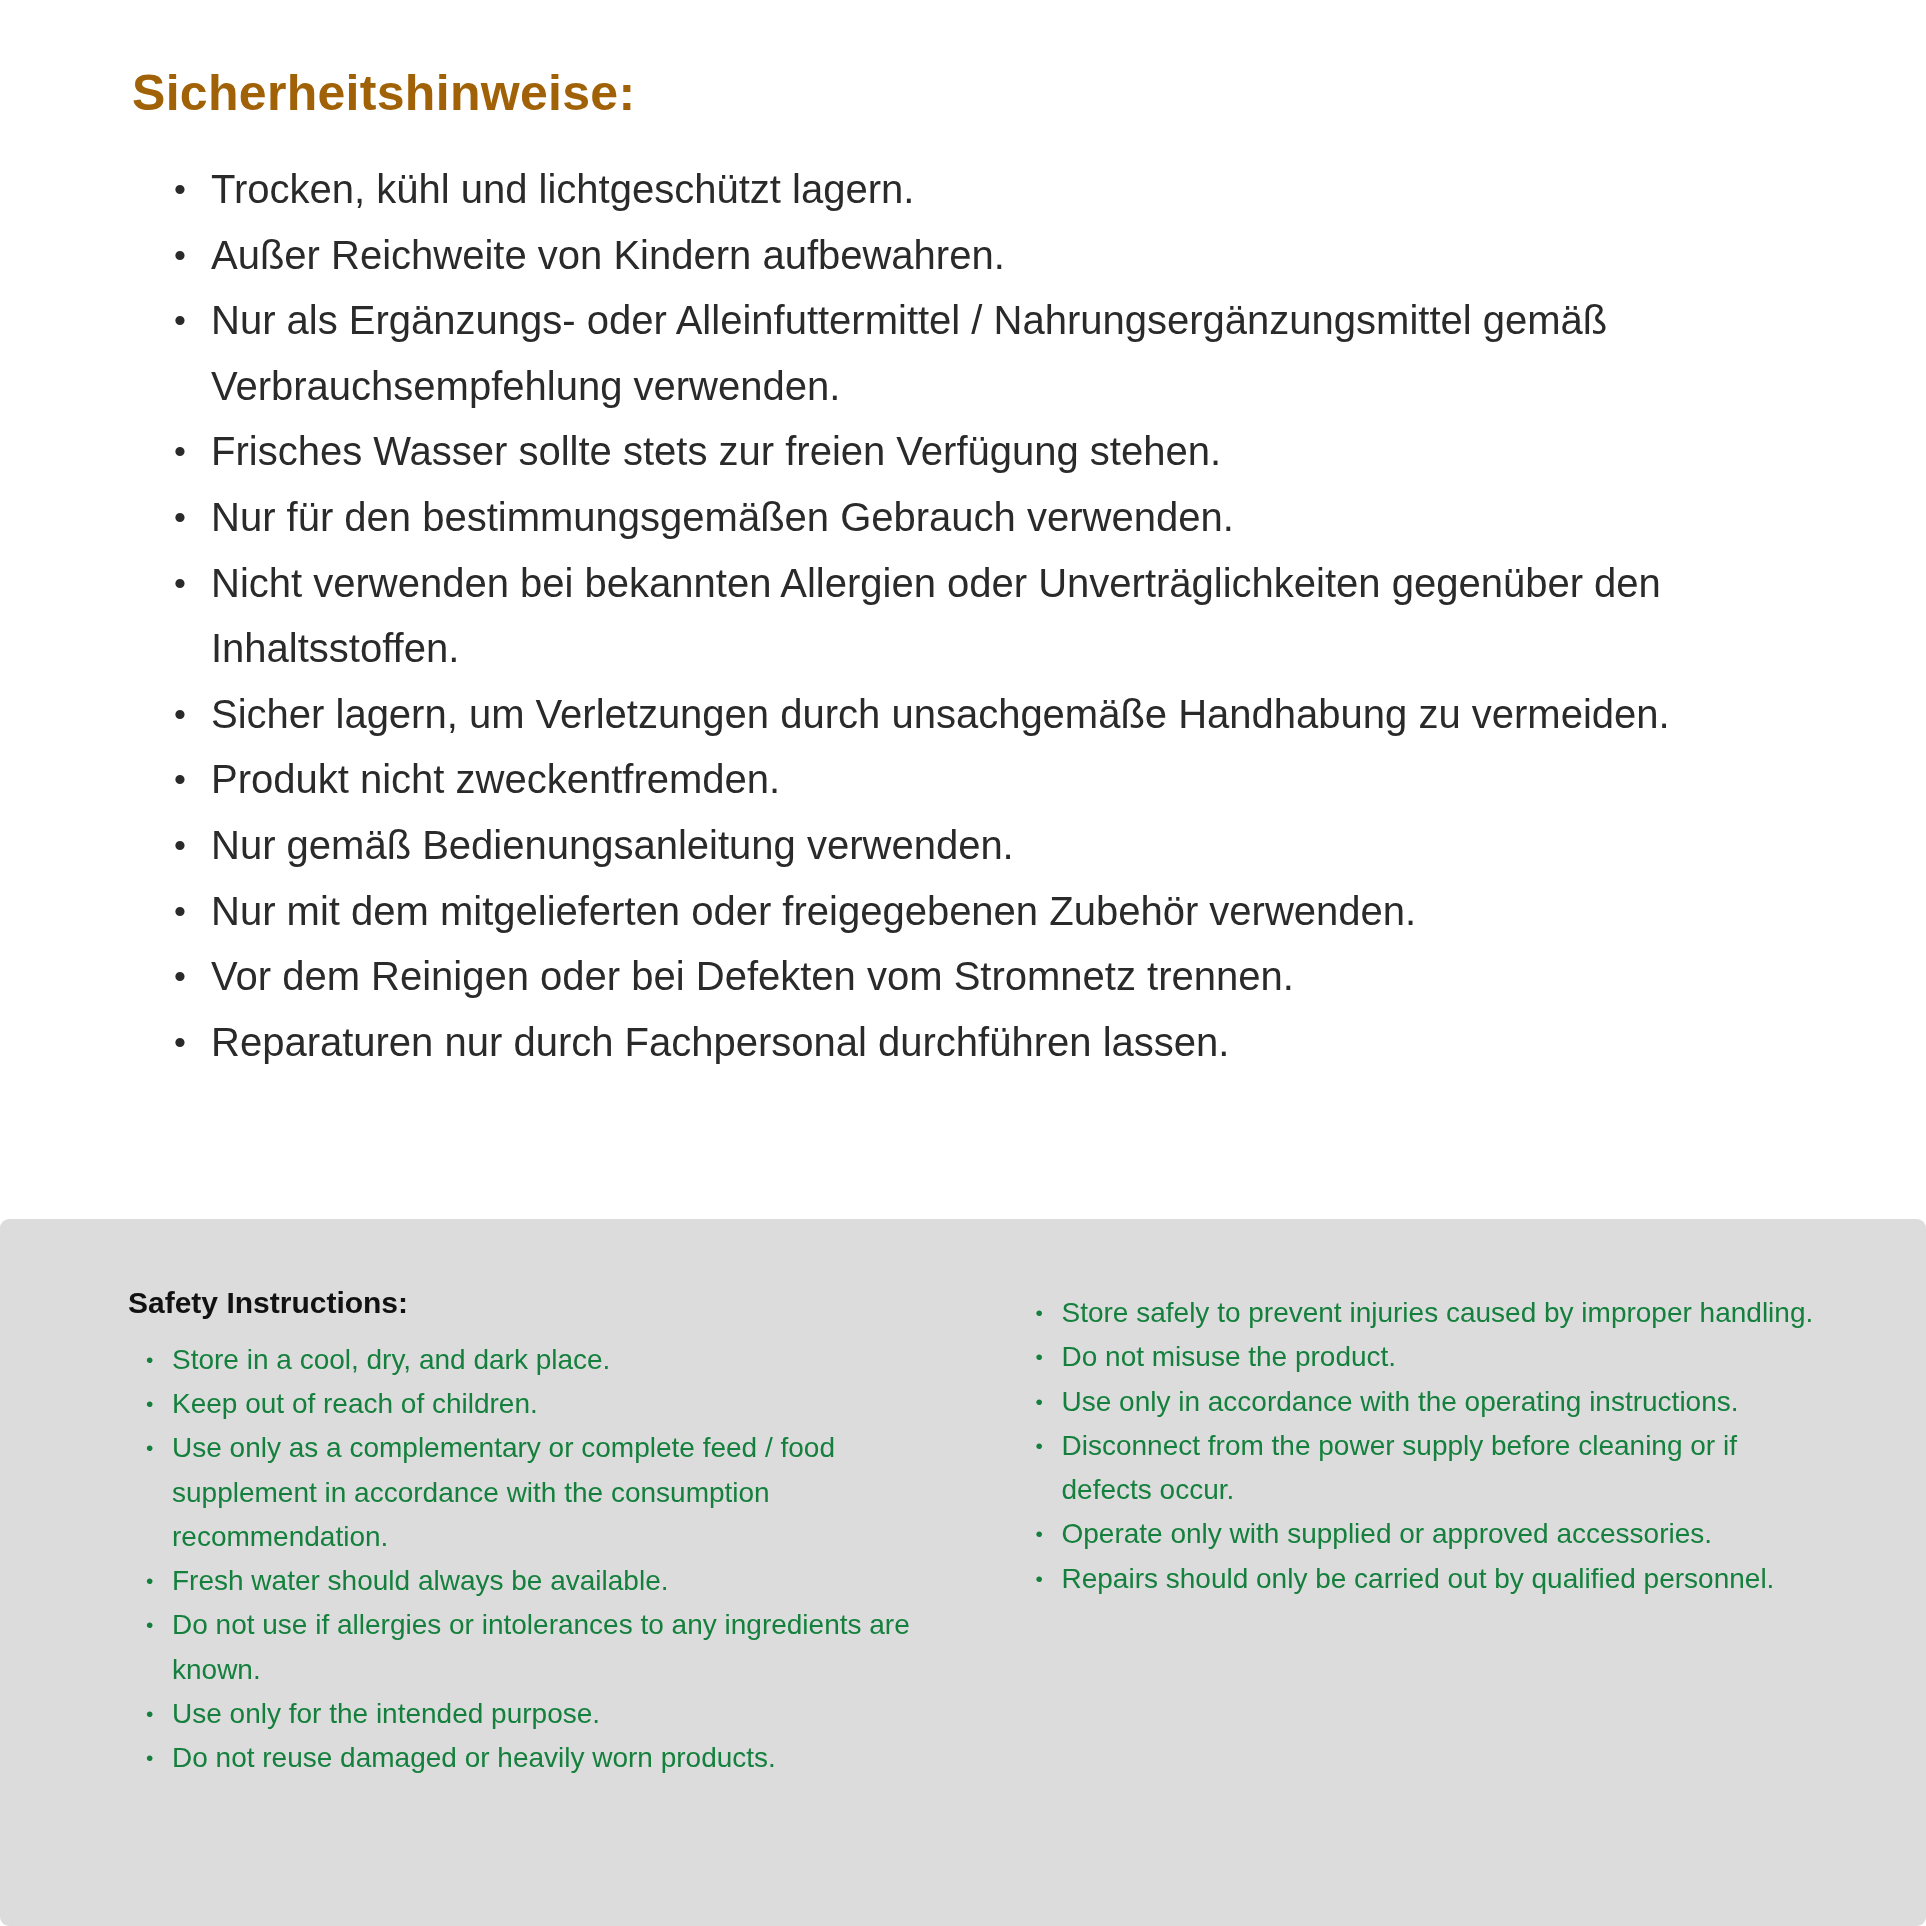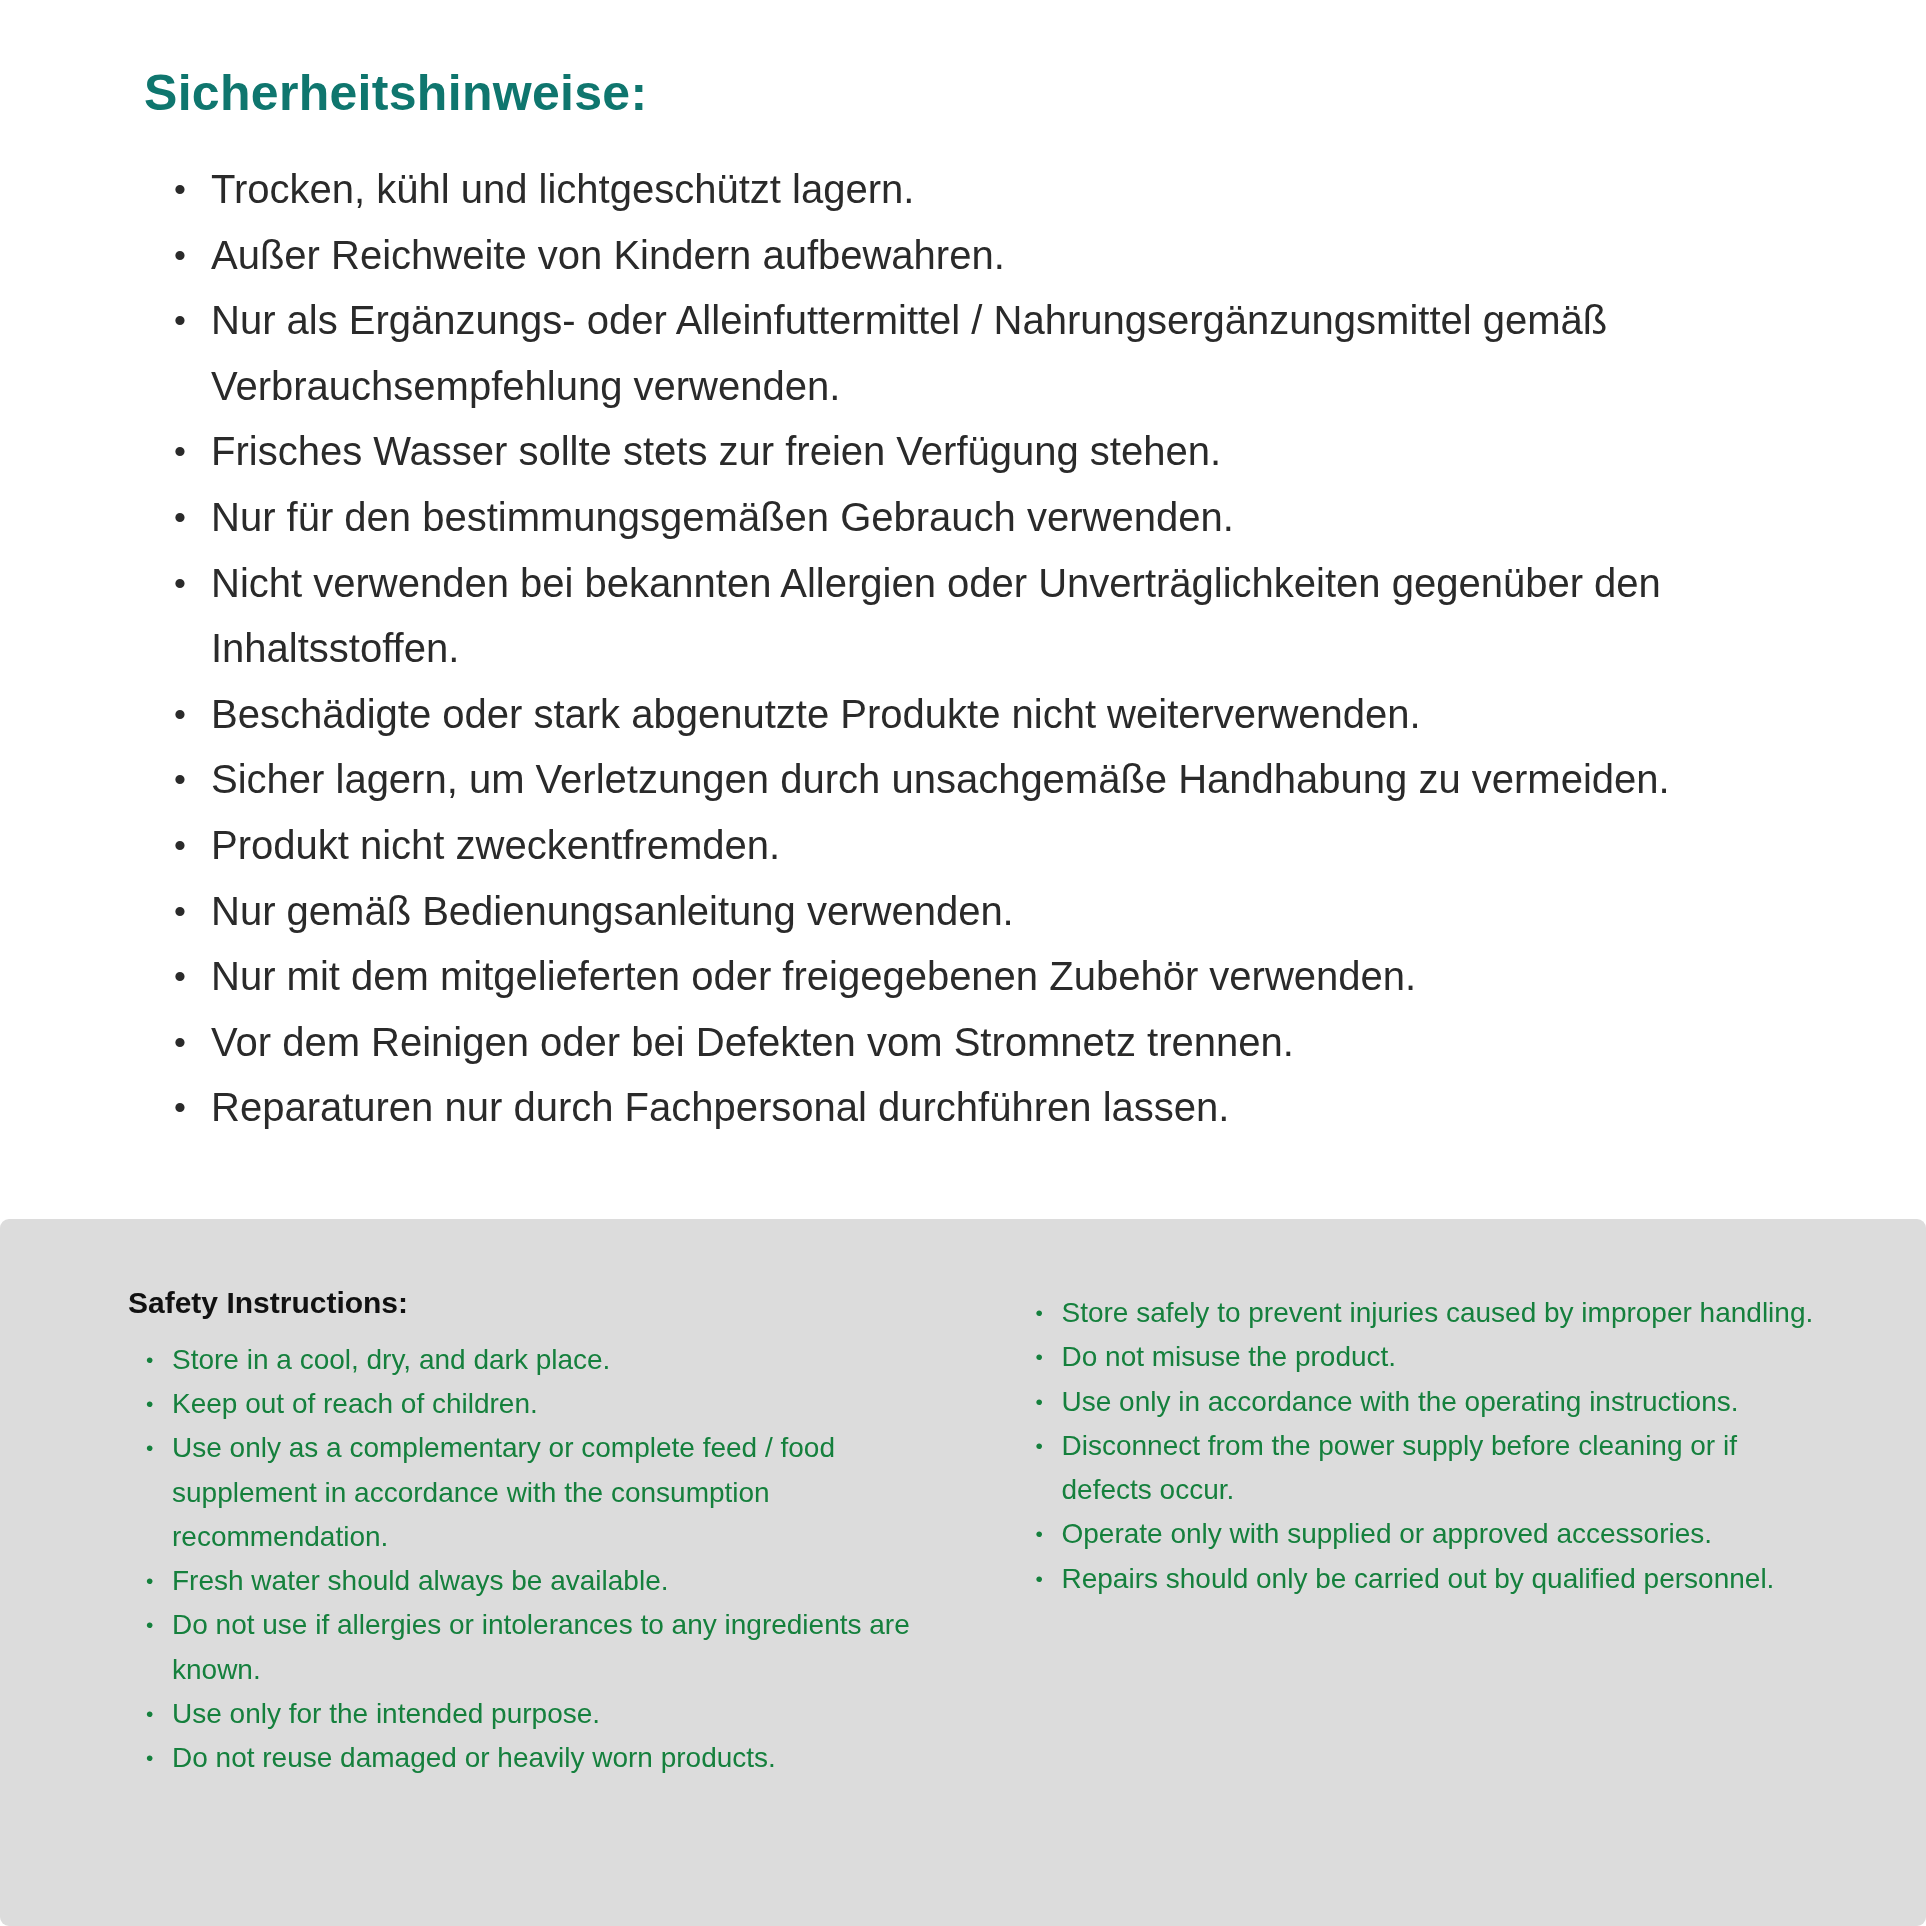"Sicherheitshinweise:" .german-title { color: #0f766e -> #a16207; margin: 0 0 35px 12px -> 0 0 35px 0 }
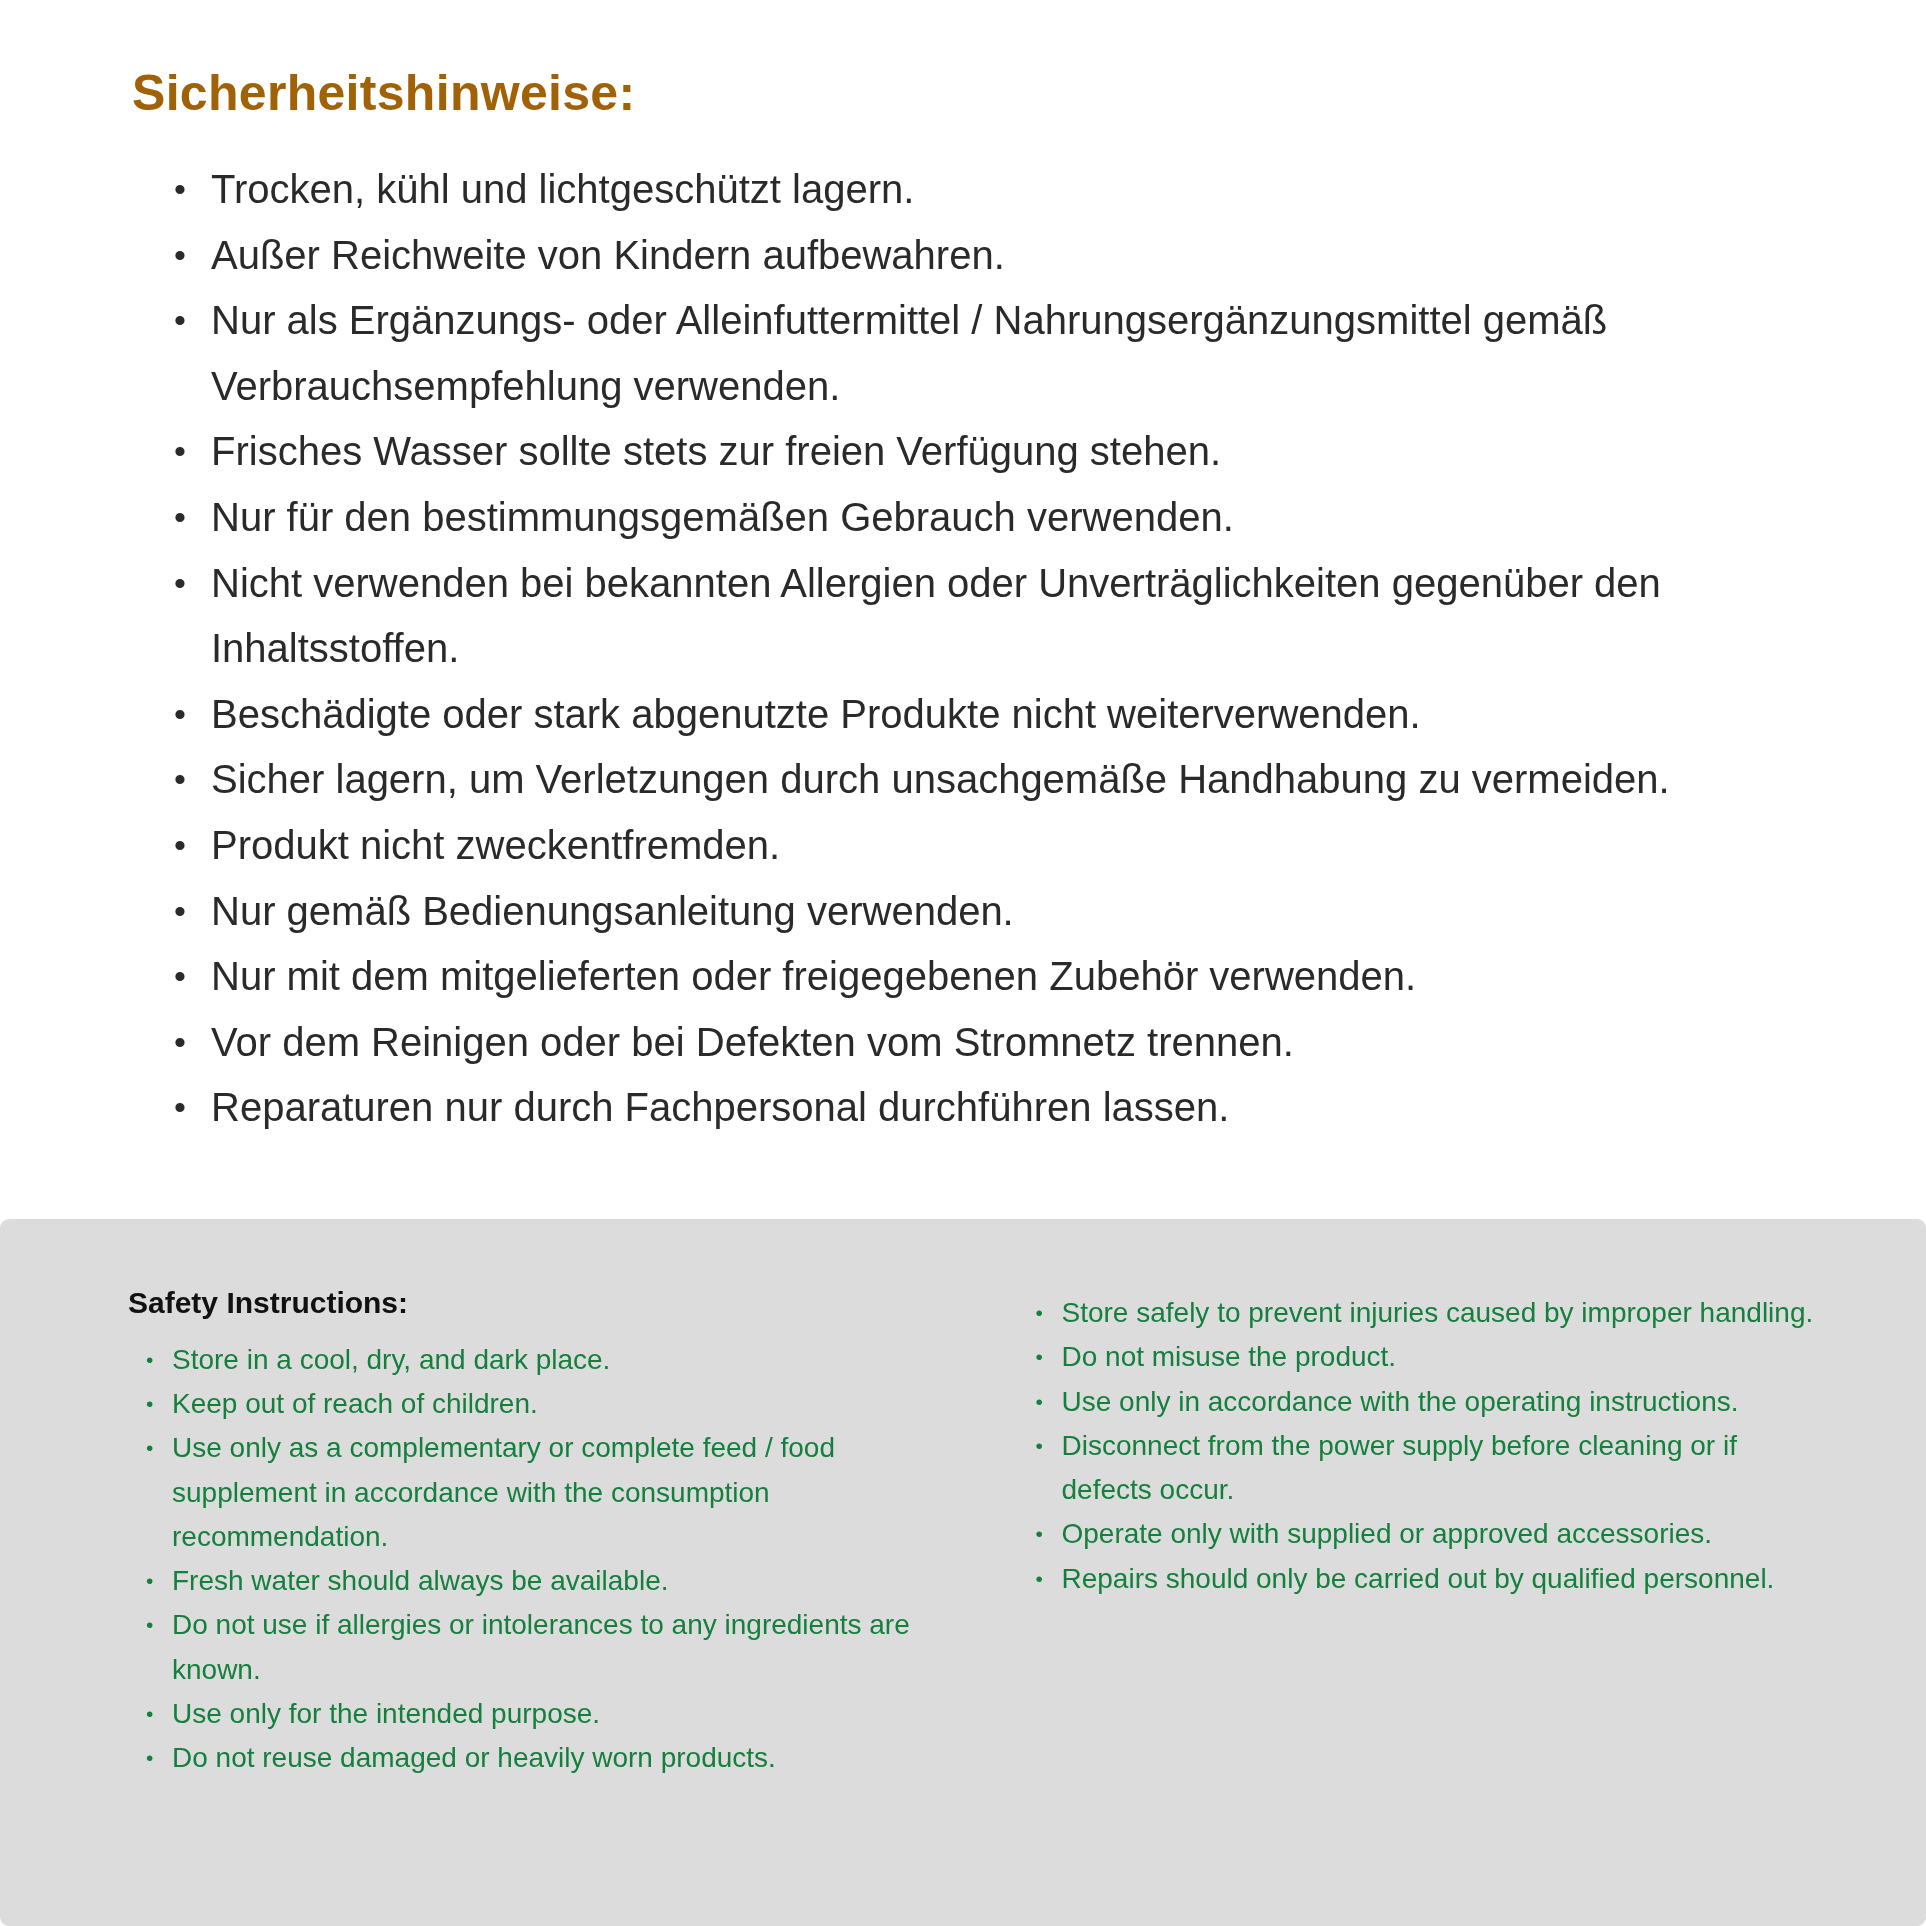"Beschädigte oder stark abgenutzte" li { html: <li>Beschädigte oder stark abgenutzte Produkte nicht weiterverwenden.</li> -> none }
